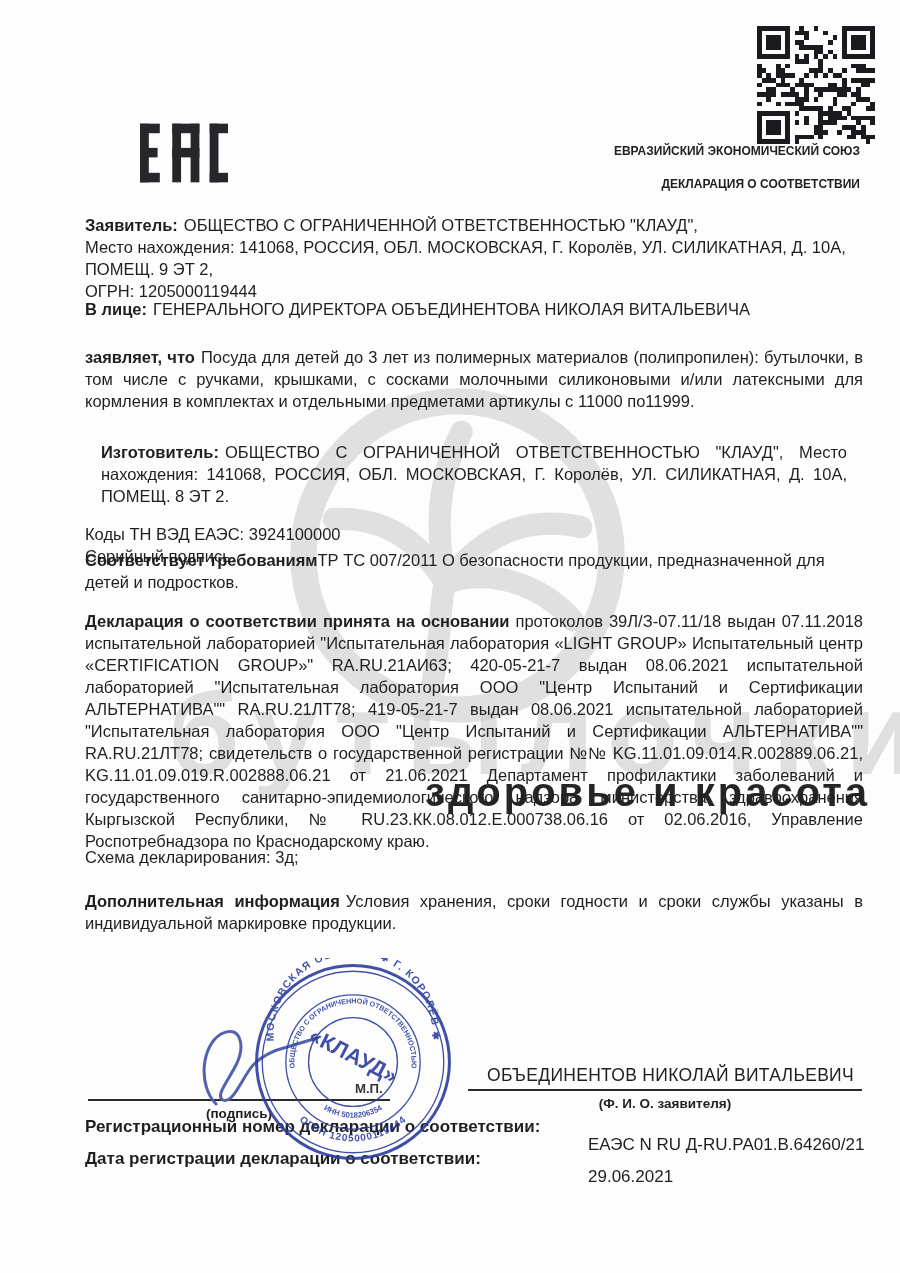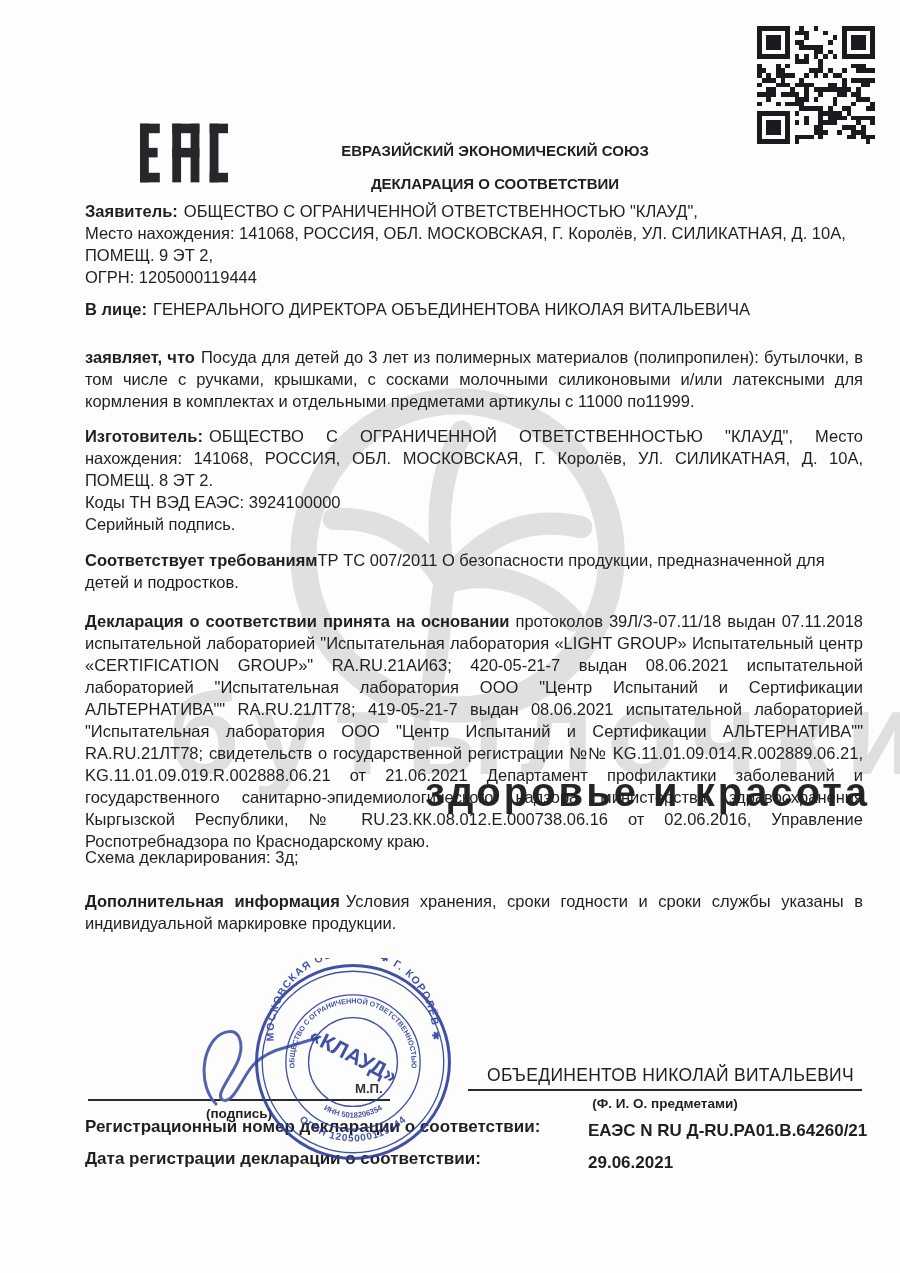"ЕВРАЗИЙСКИЙ ЭКОНОМИЧЕСКИЙ СОЮЗ" .titles { font-size: 15px -> 12px; text-align: center -> right }
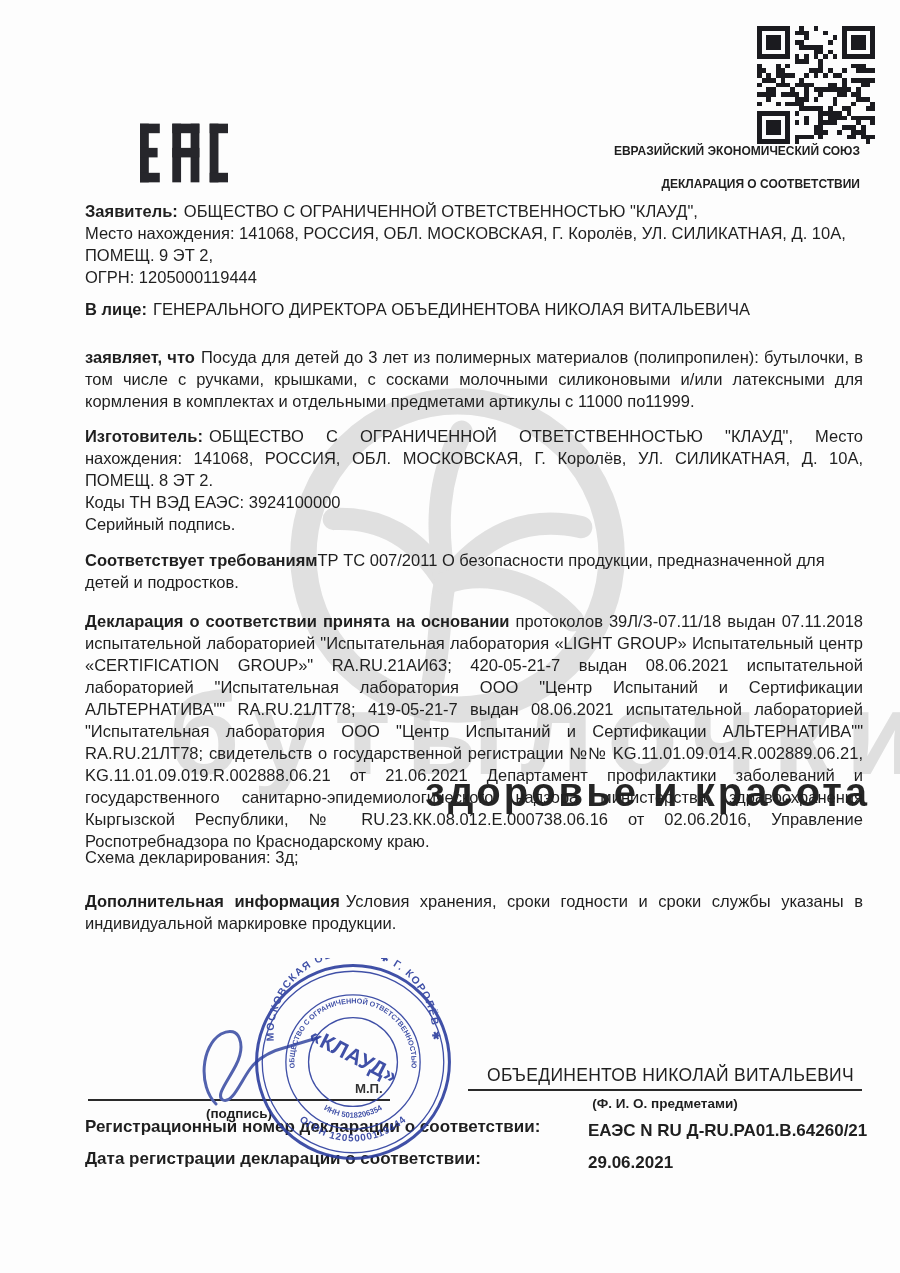"Заявитель: ОБЩЕСТВО С ОГРАНИЧЕННОЙ" p.sec { top: 200px -> 214px }
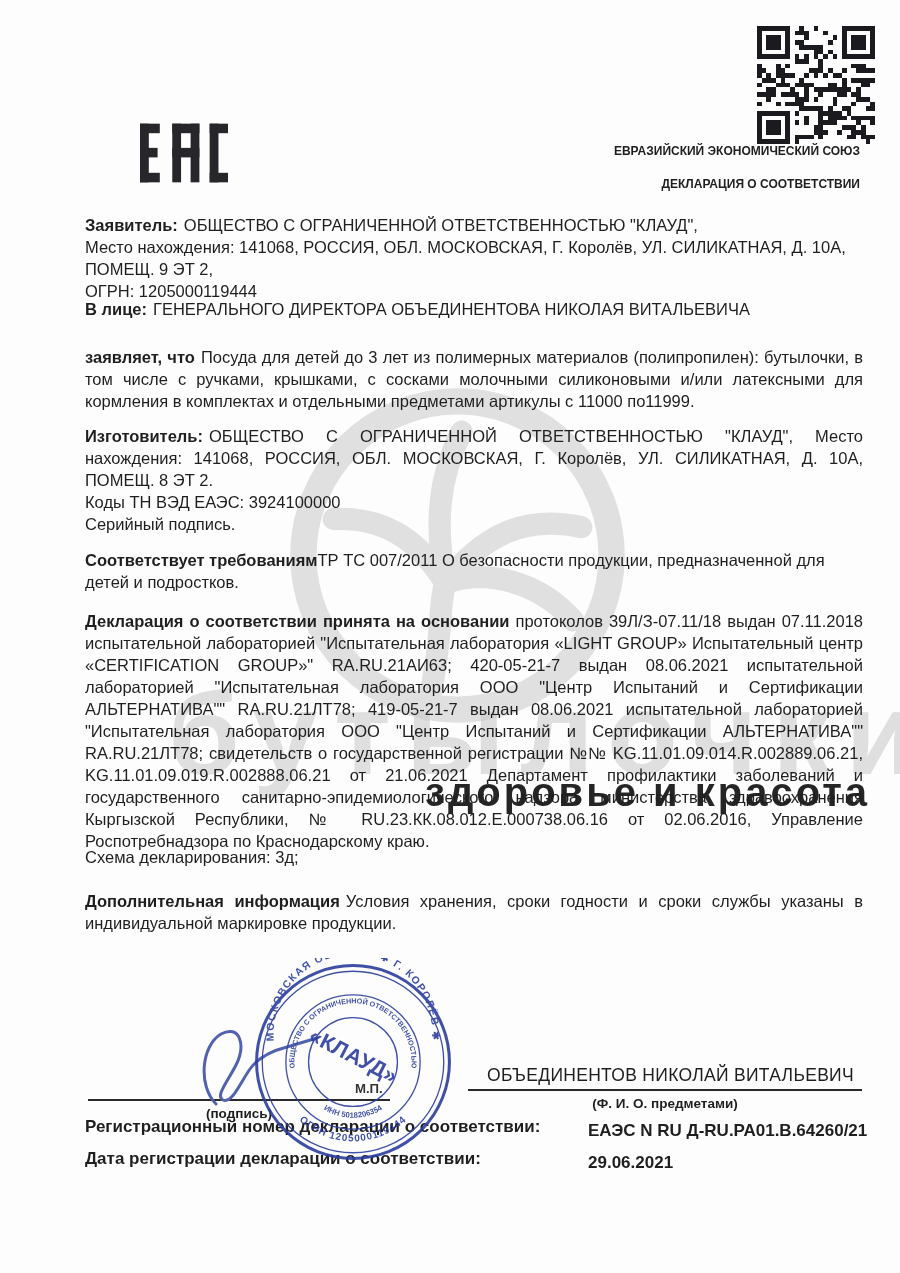"Изготовитель: ОБЩЕСТВО С ОГРАНИЧЕННОЙ" p.just { margin: 0 -> 16px }
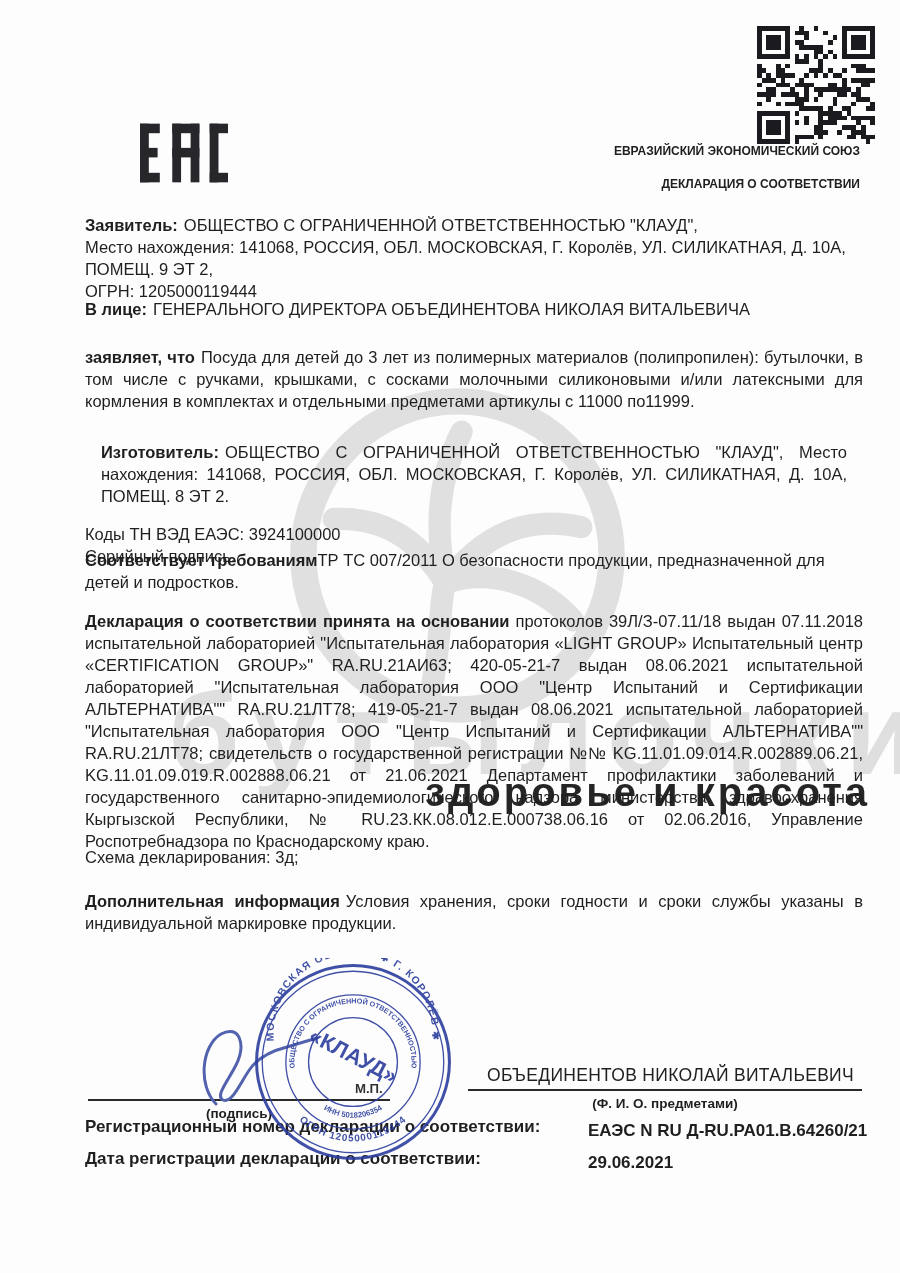"(Ф. И. О. предметами)" div.name-caption { text: предметами -> заявителя }
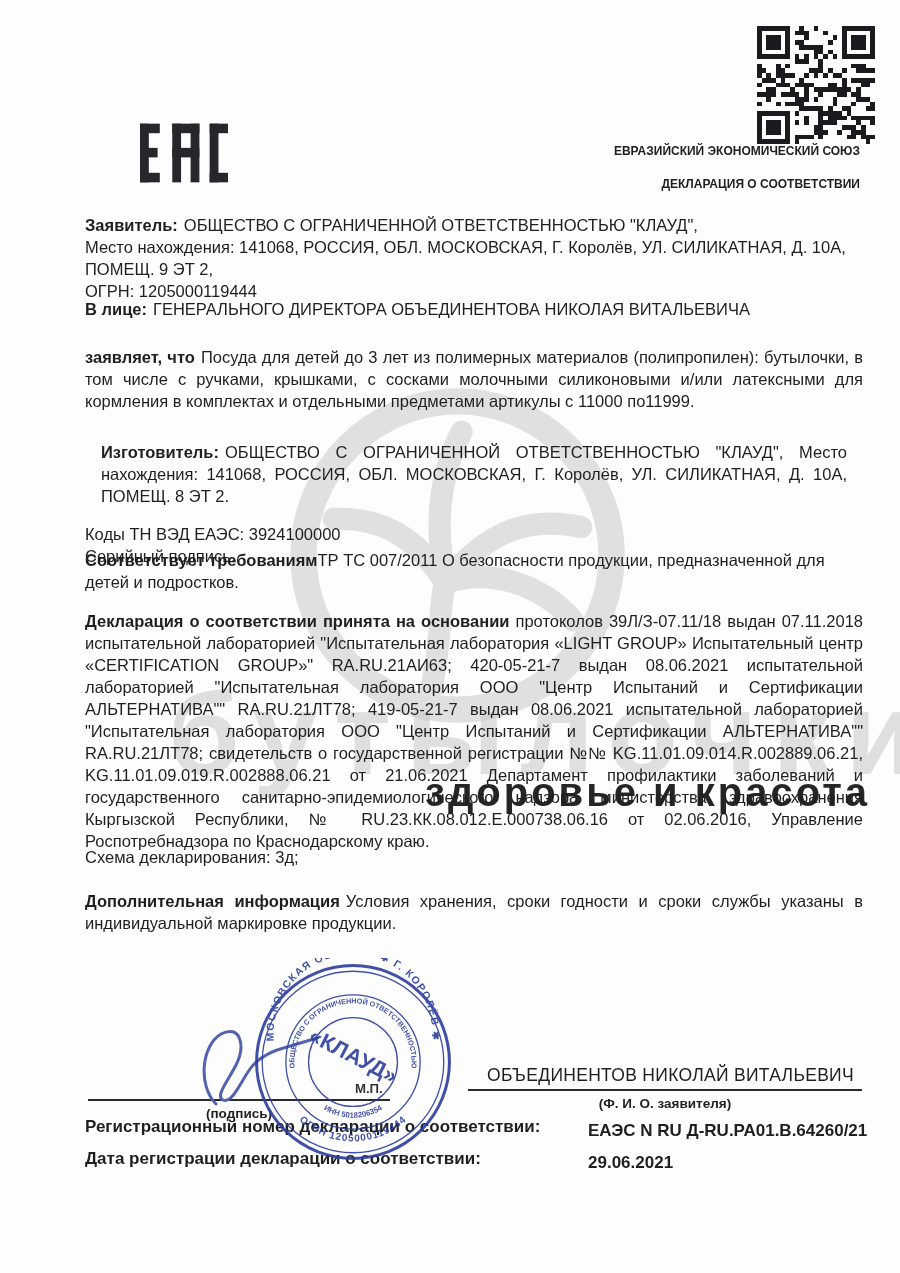"ЕАЭС N RU Д-RU.РА01.В.64260/21" .frow .fvalue { font-weight: bold -> normal; top: 4px -> 18px }
